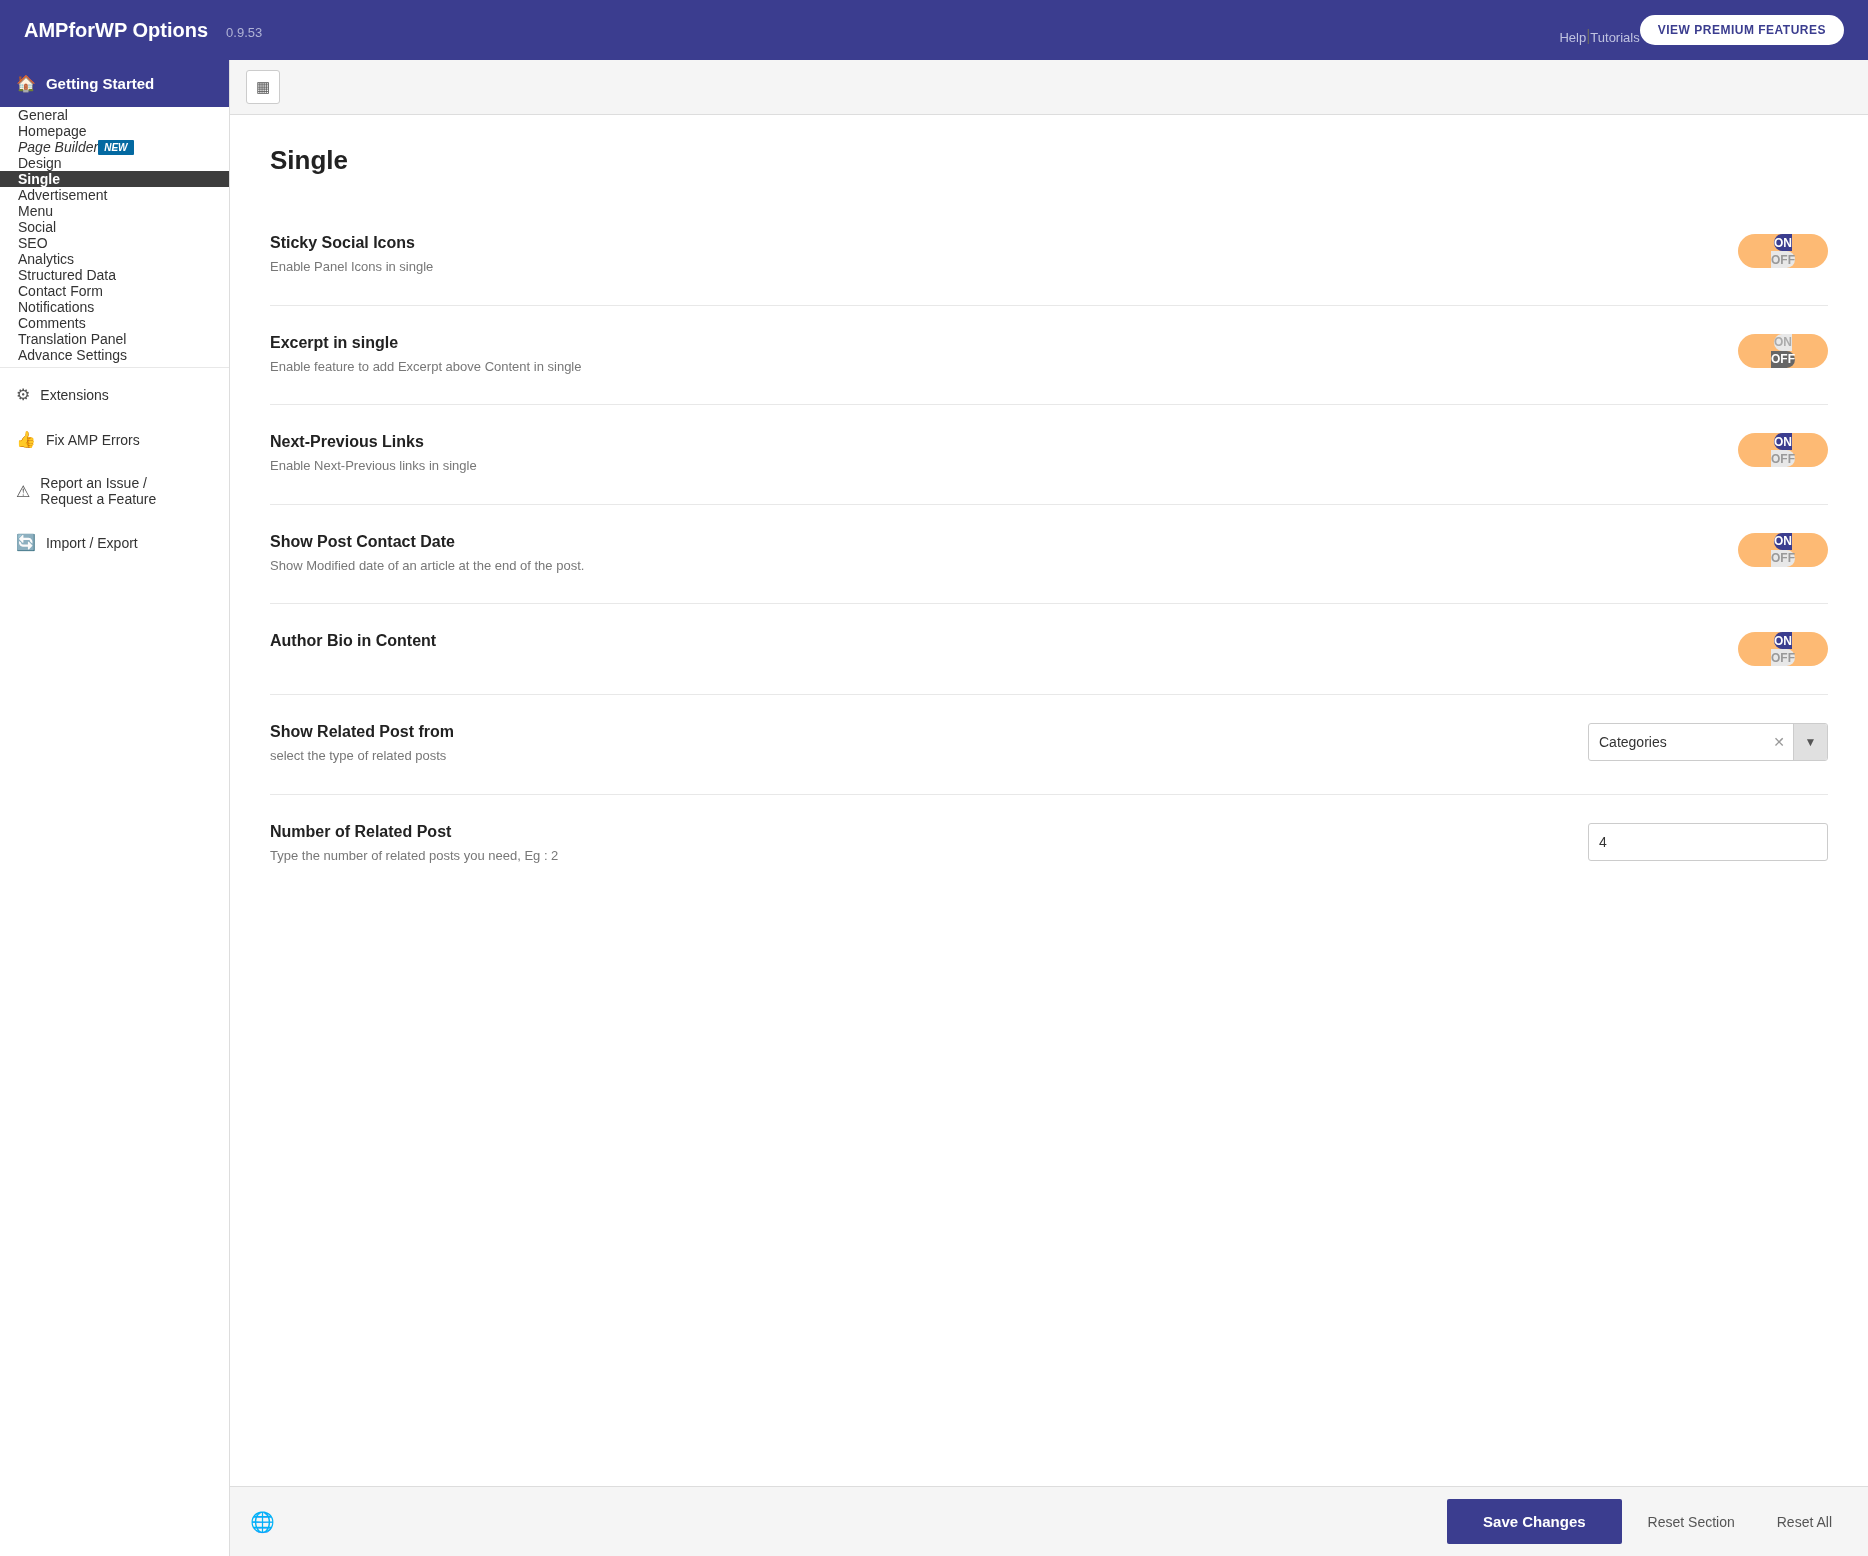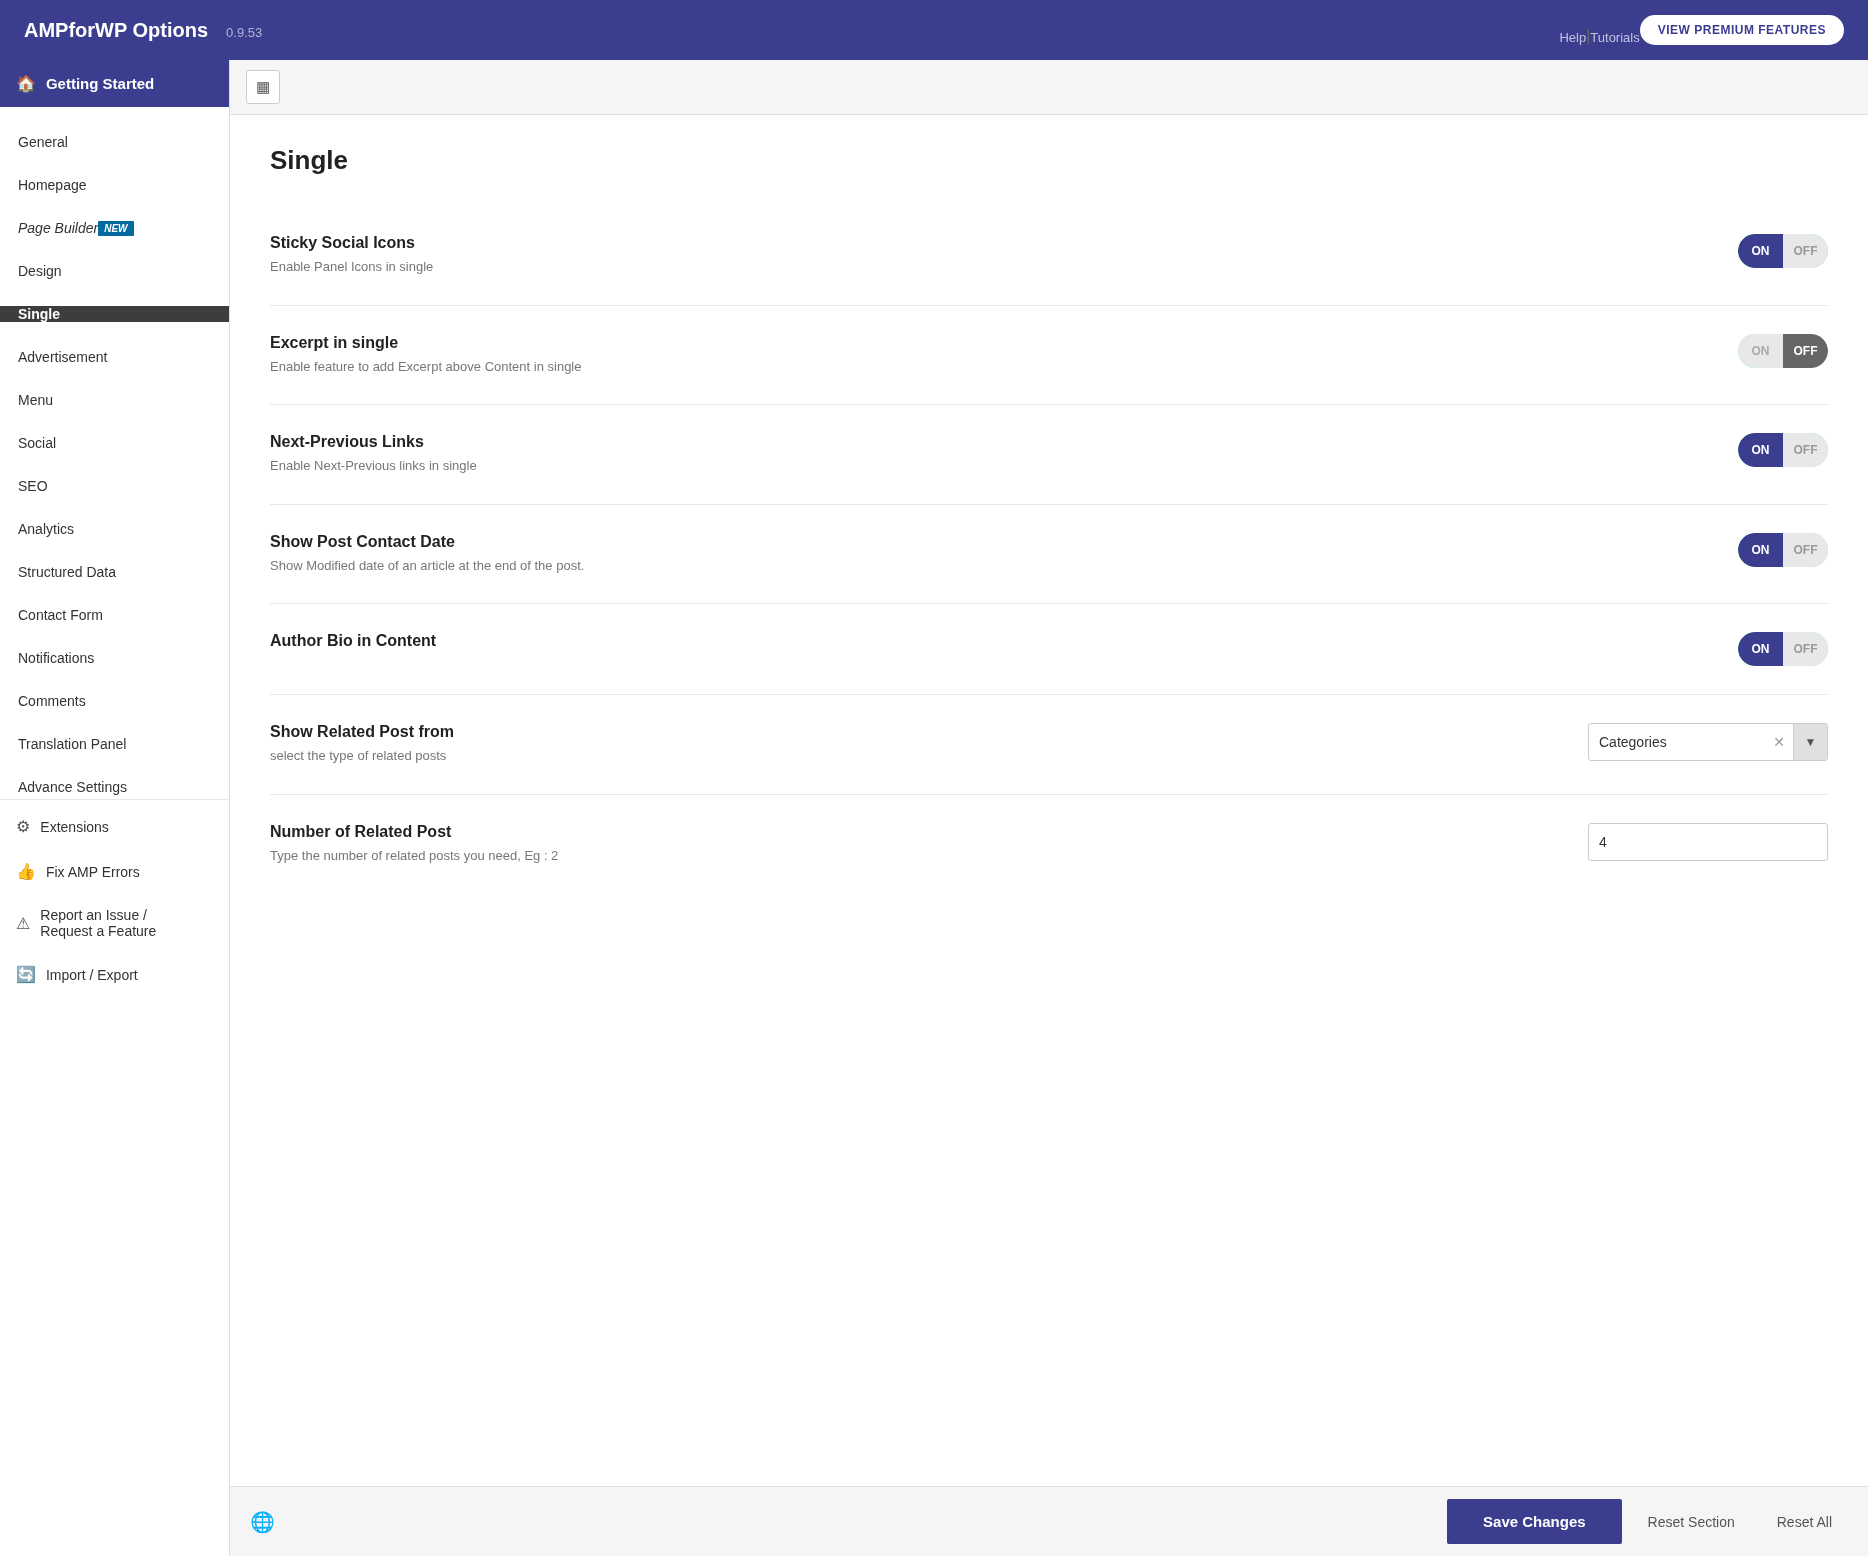"General" .sidebar-nav-item { margin-top: 27px -> none }
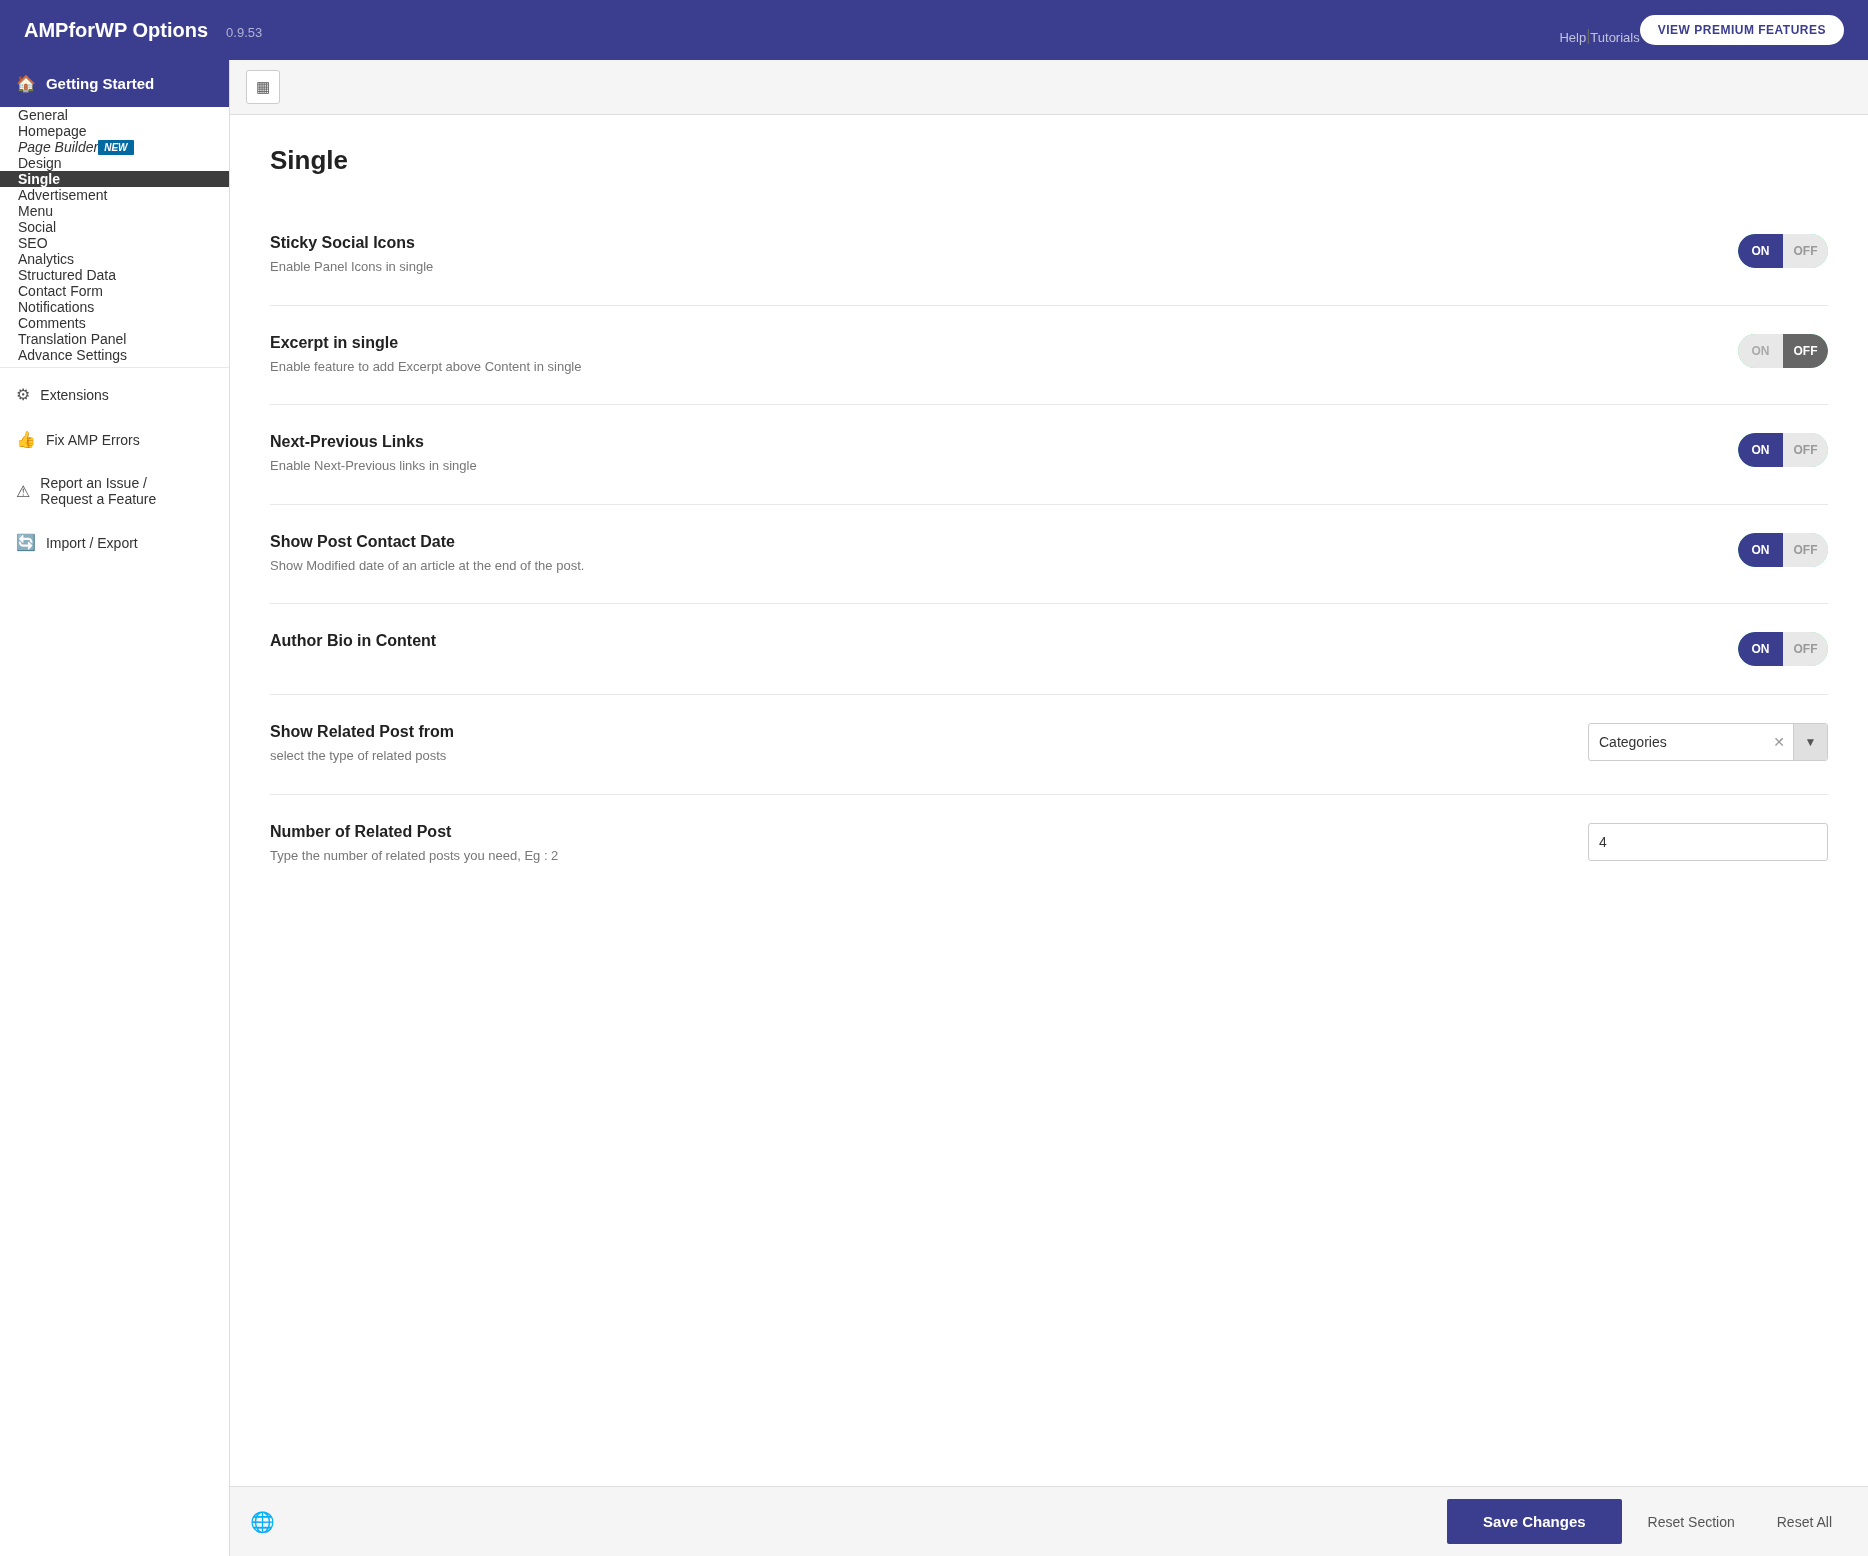"ON" .toggle-switch { background: #86efac -> #fdba74; flex-direction: none -> column }
